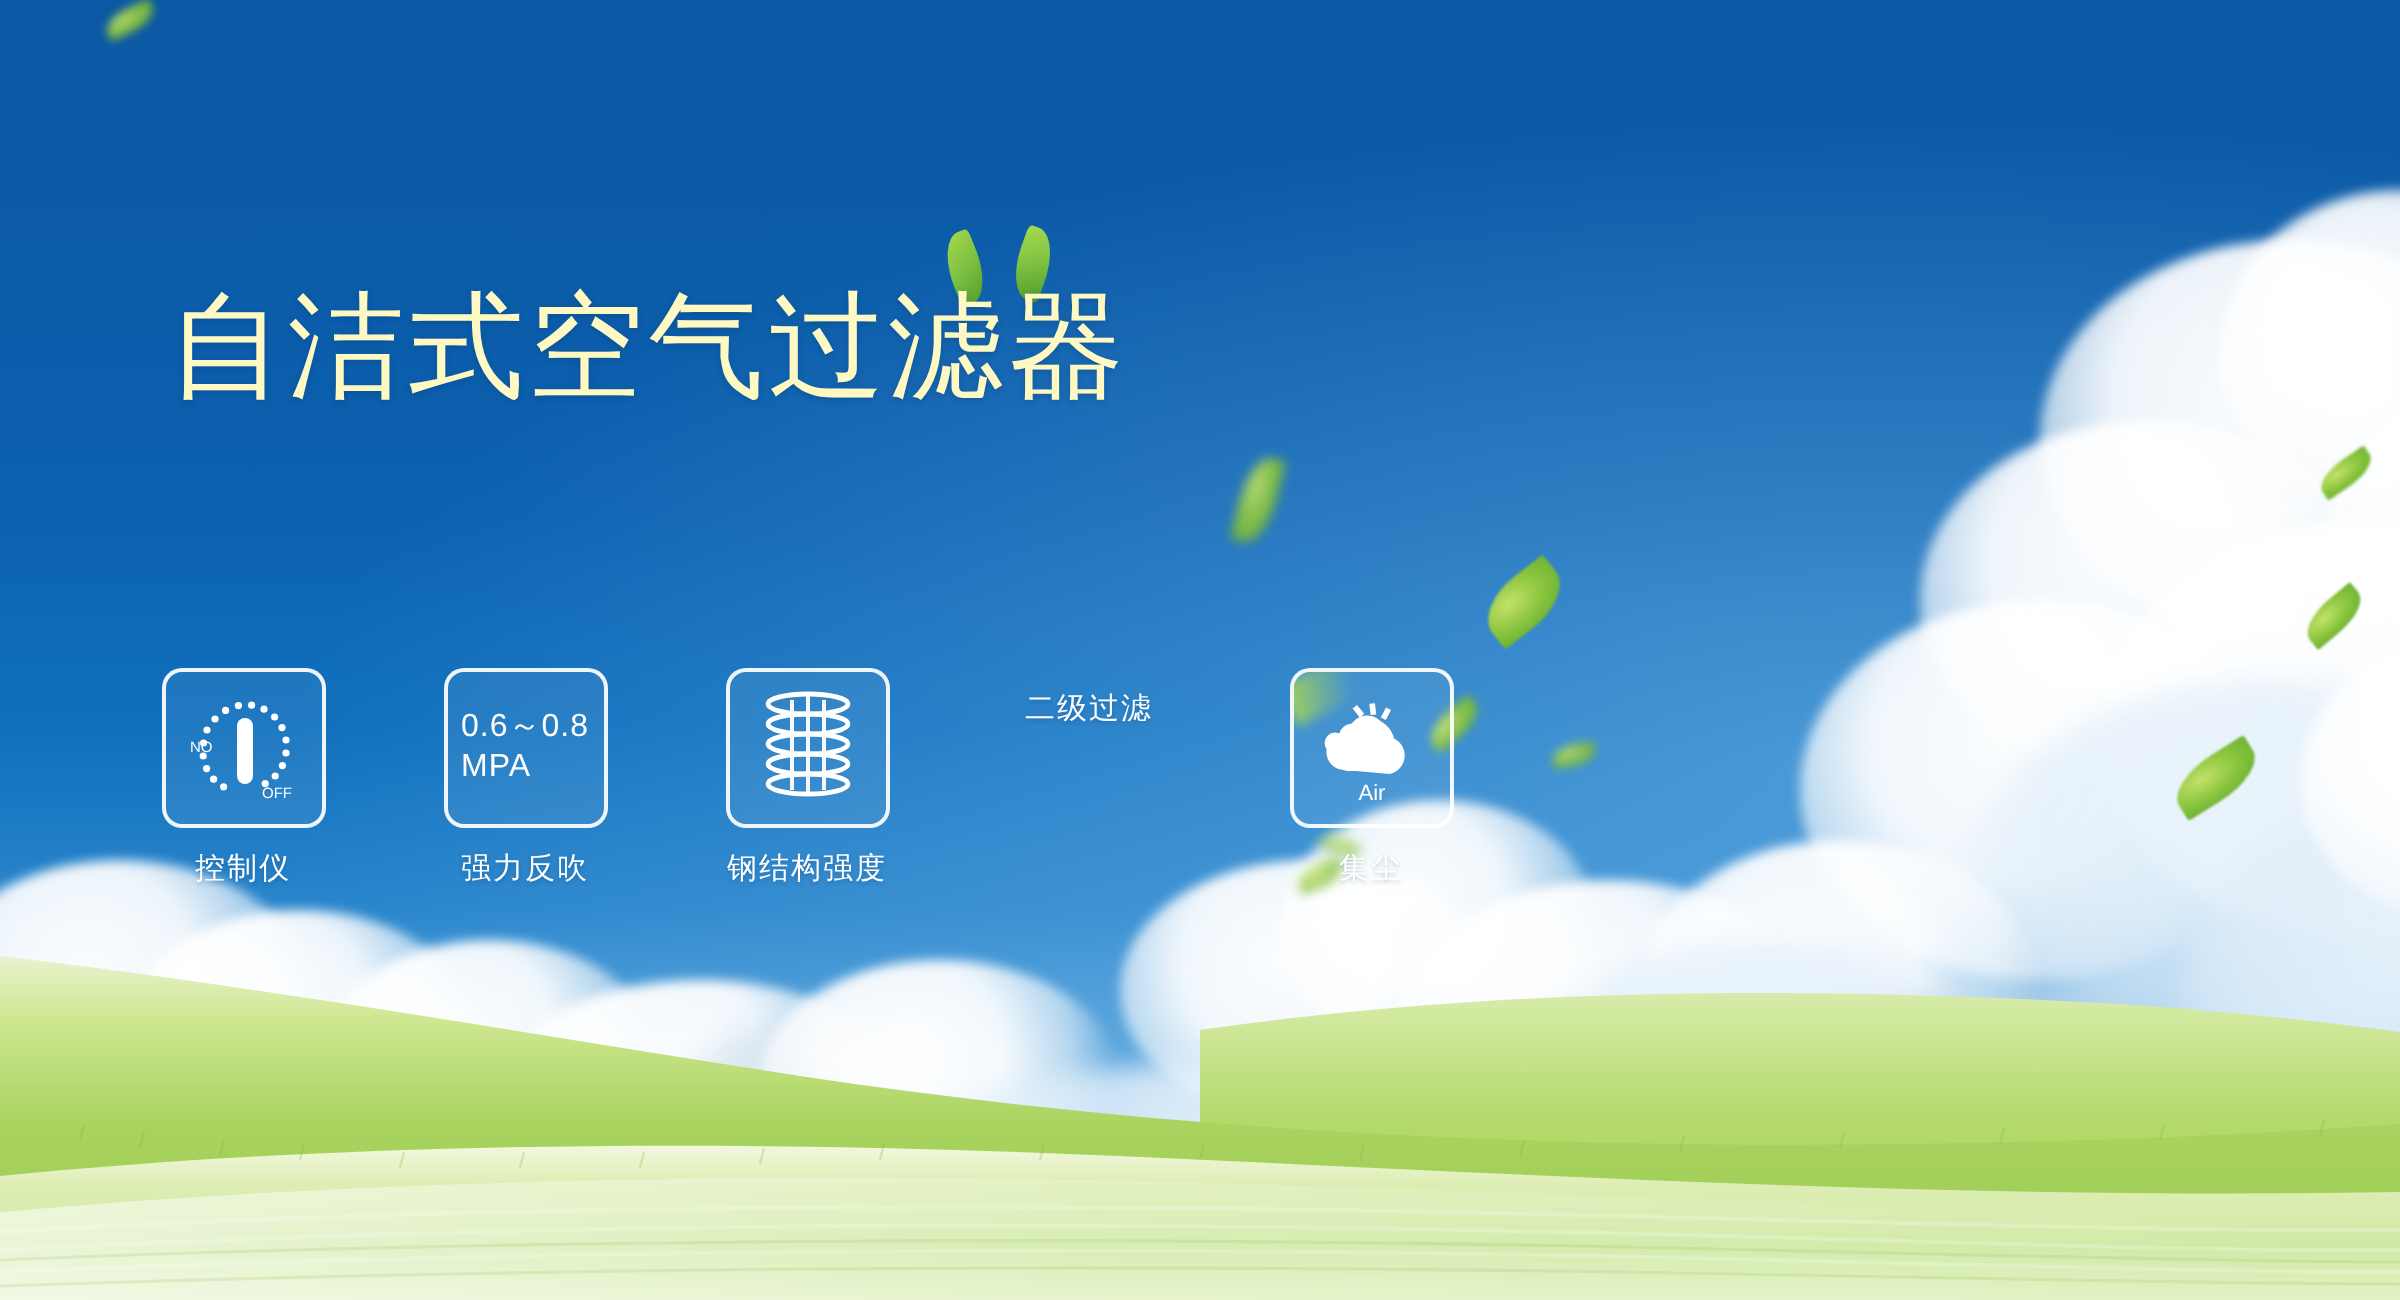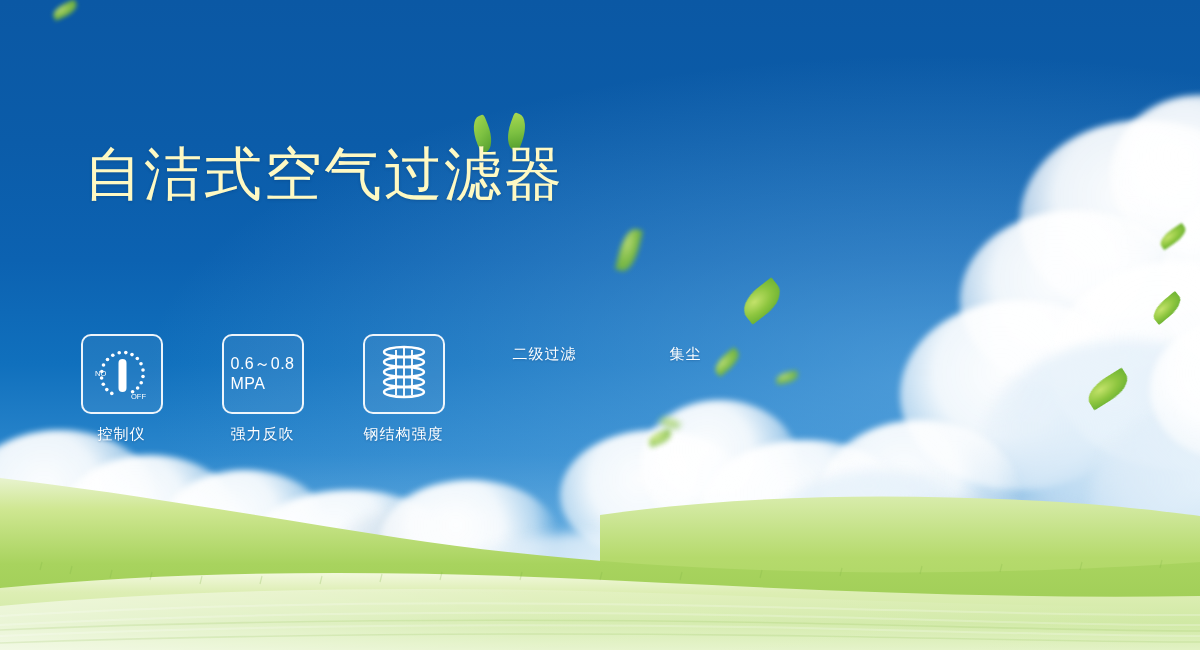"Air" div.fbox { html: none -> <div> <div></div> <svg> <g> <path></path> <path></path> <path></path> <path></path> <path></path> <circle></circle> <circle></circle> <path></path> <rect></rect> </g> <text>Air</text> </svg> </div> }
